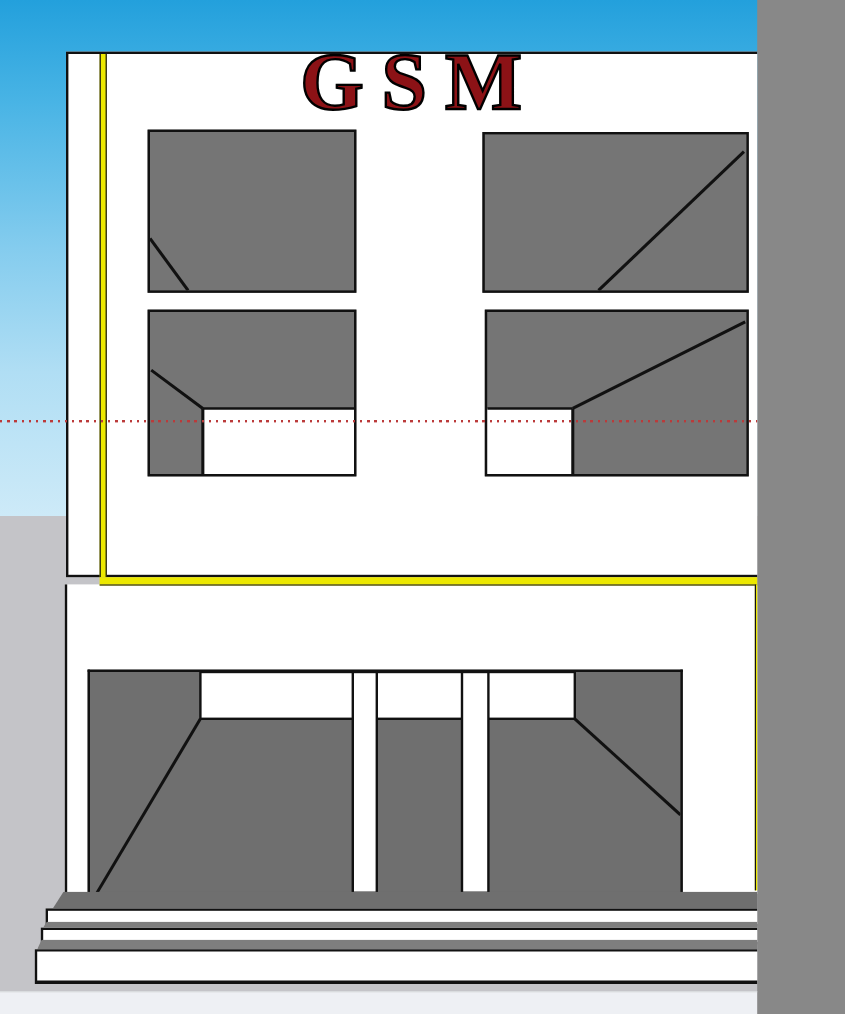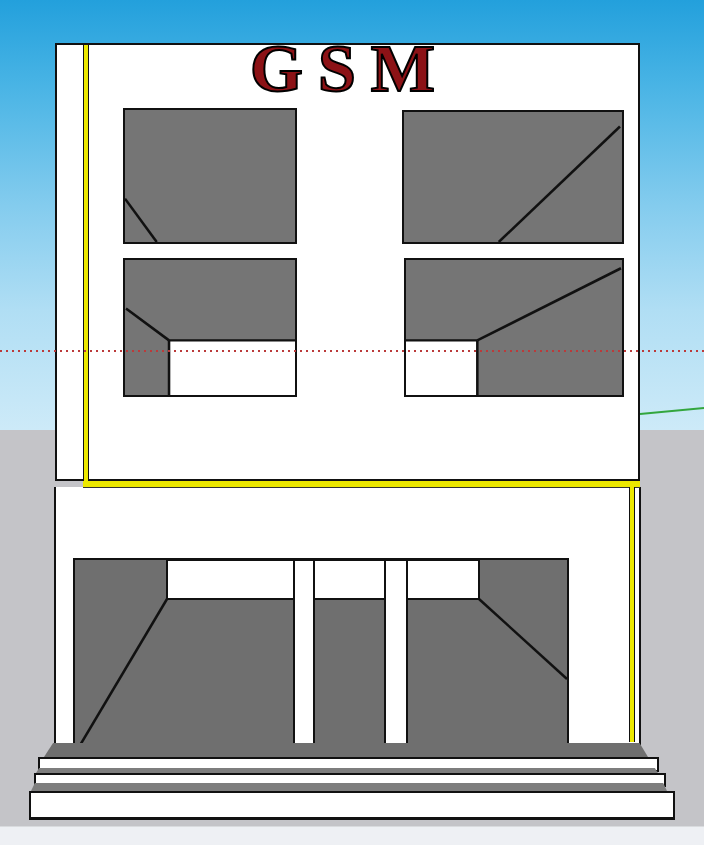"GSM" #viewport { width: 704px -> 631px }
